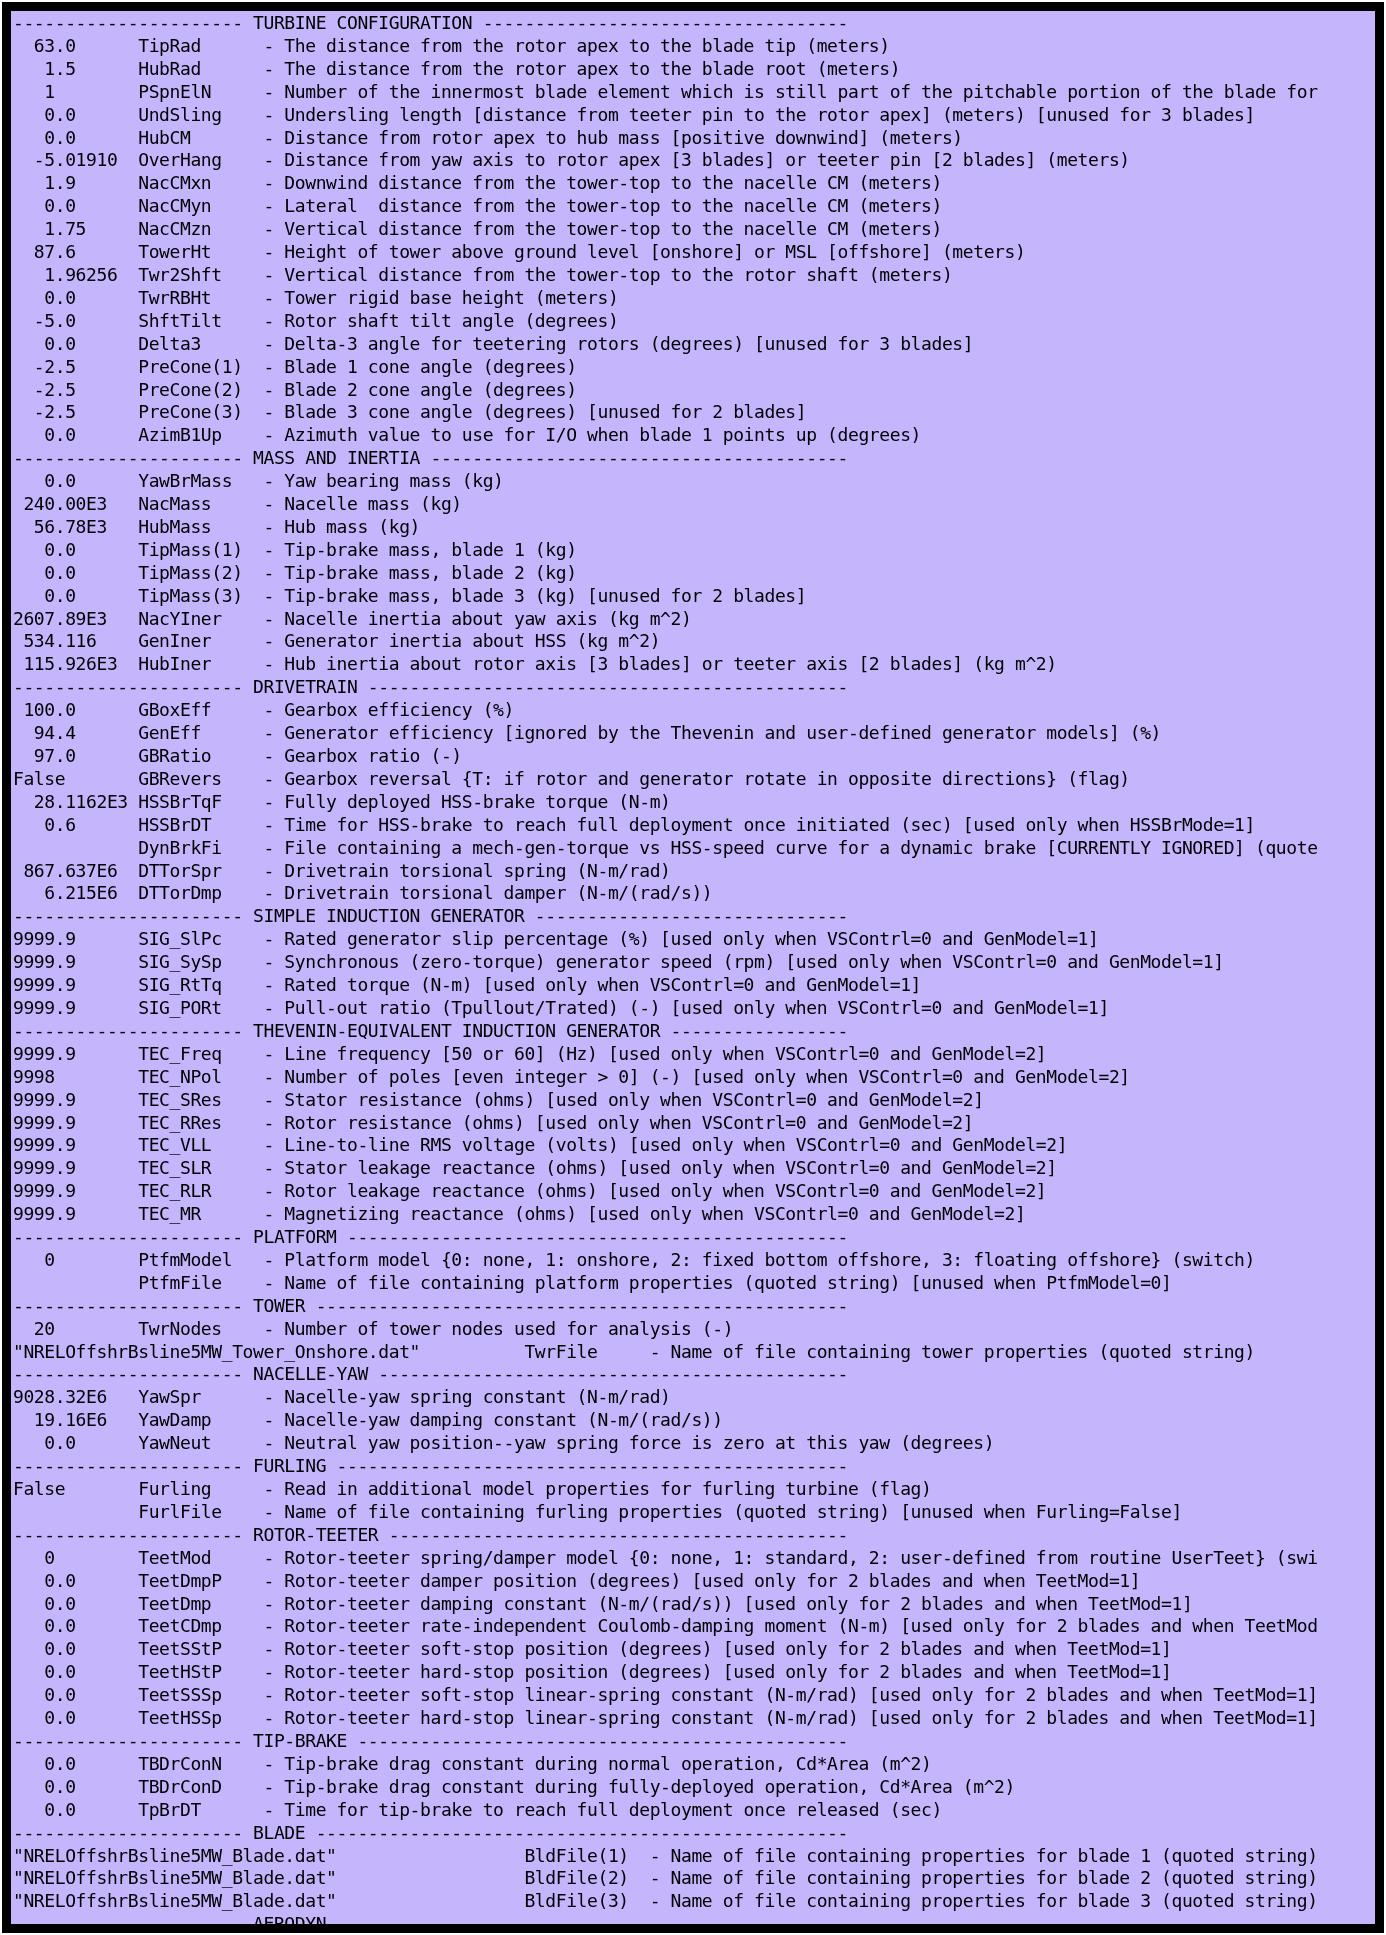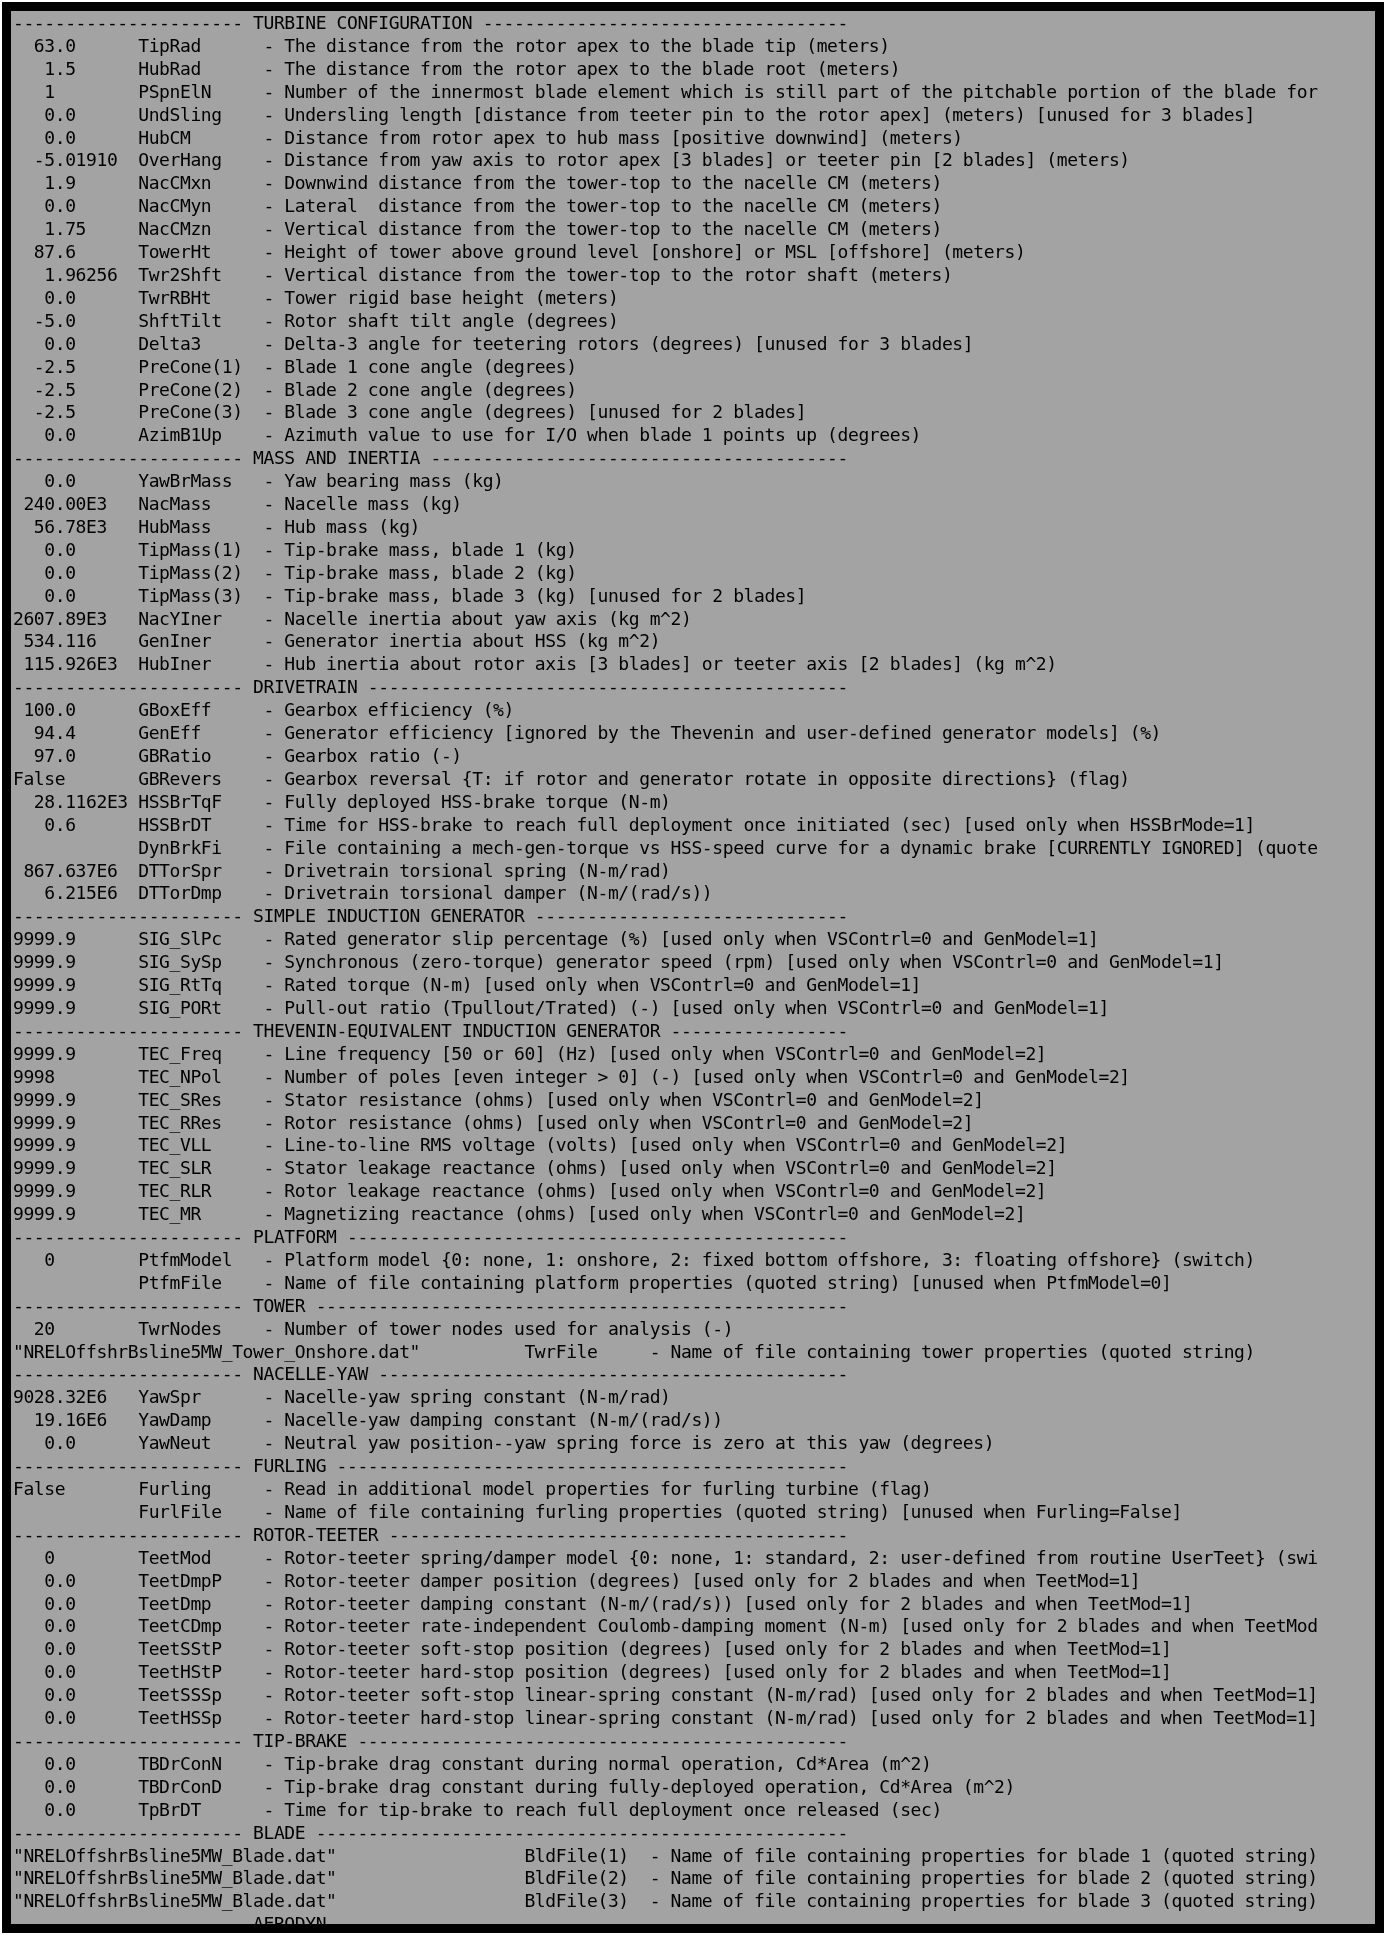"---------------------- TURBINE" .file-frame { background: #a3a3a3 -> #c4b5fd }
